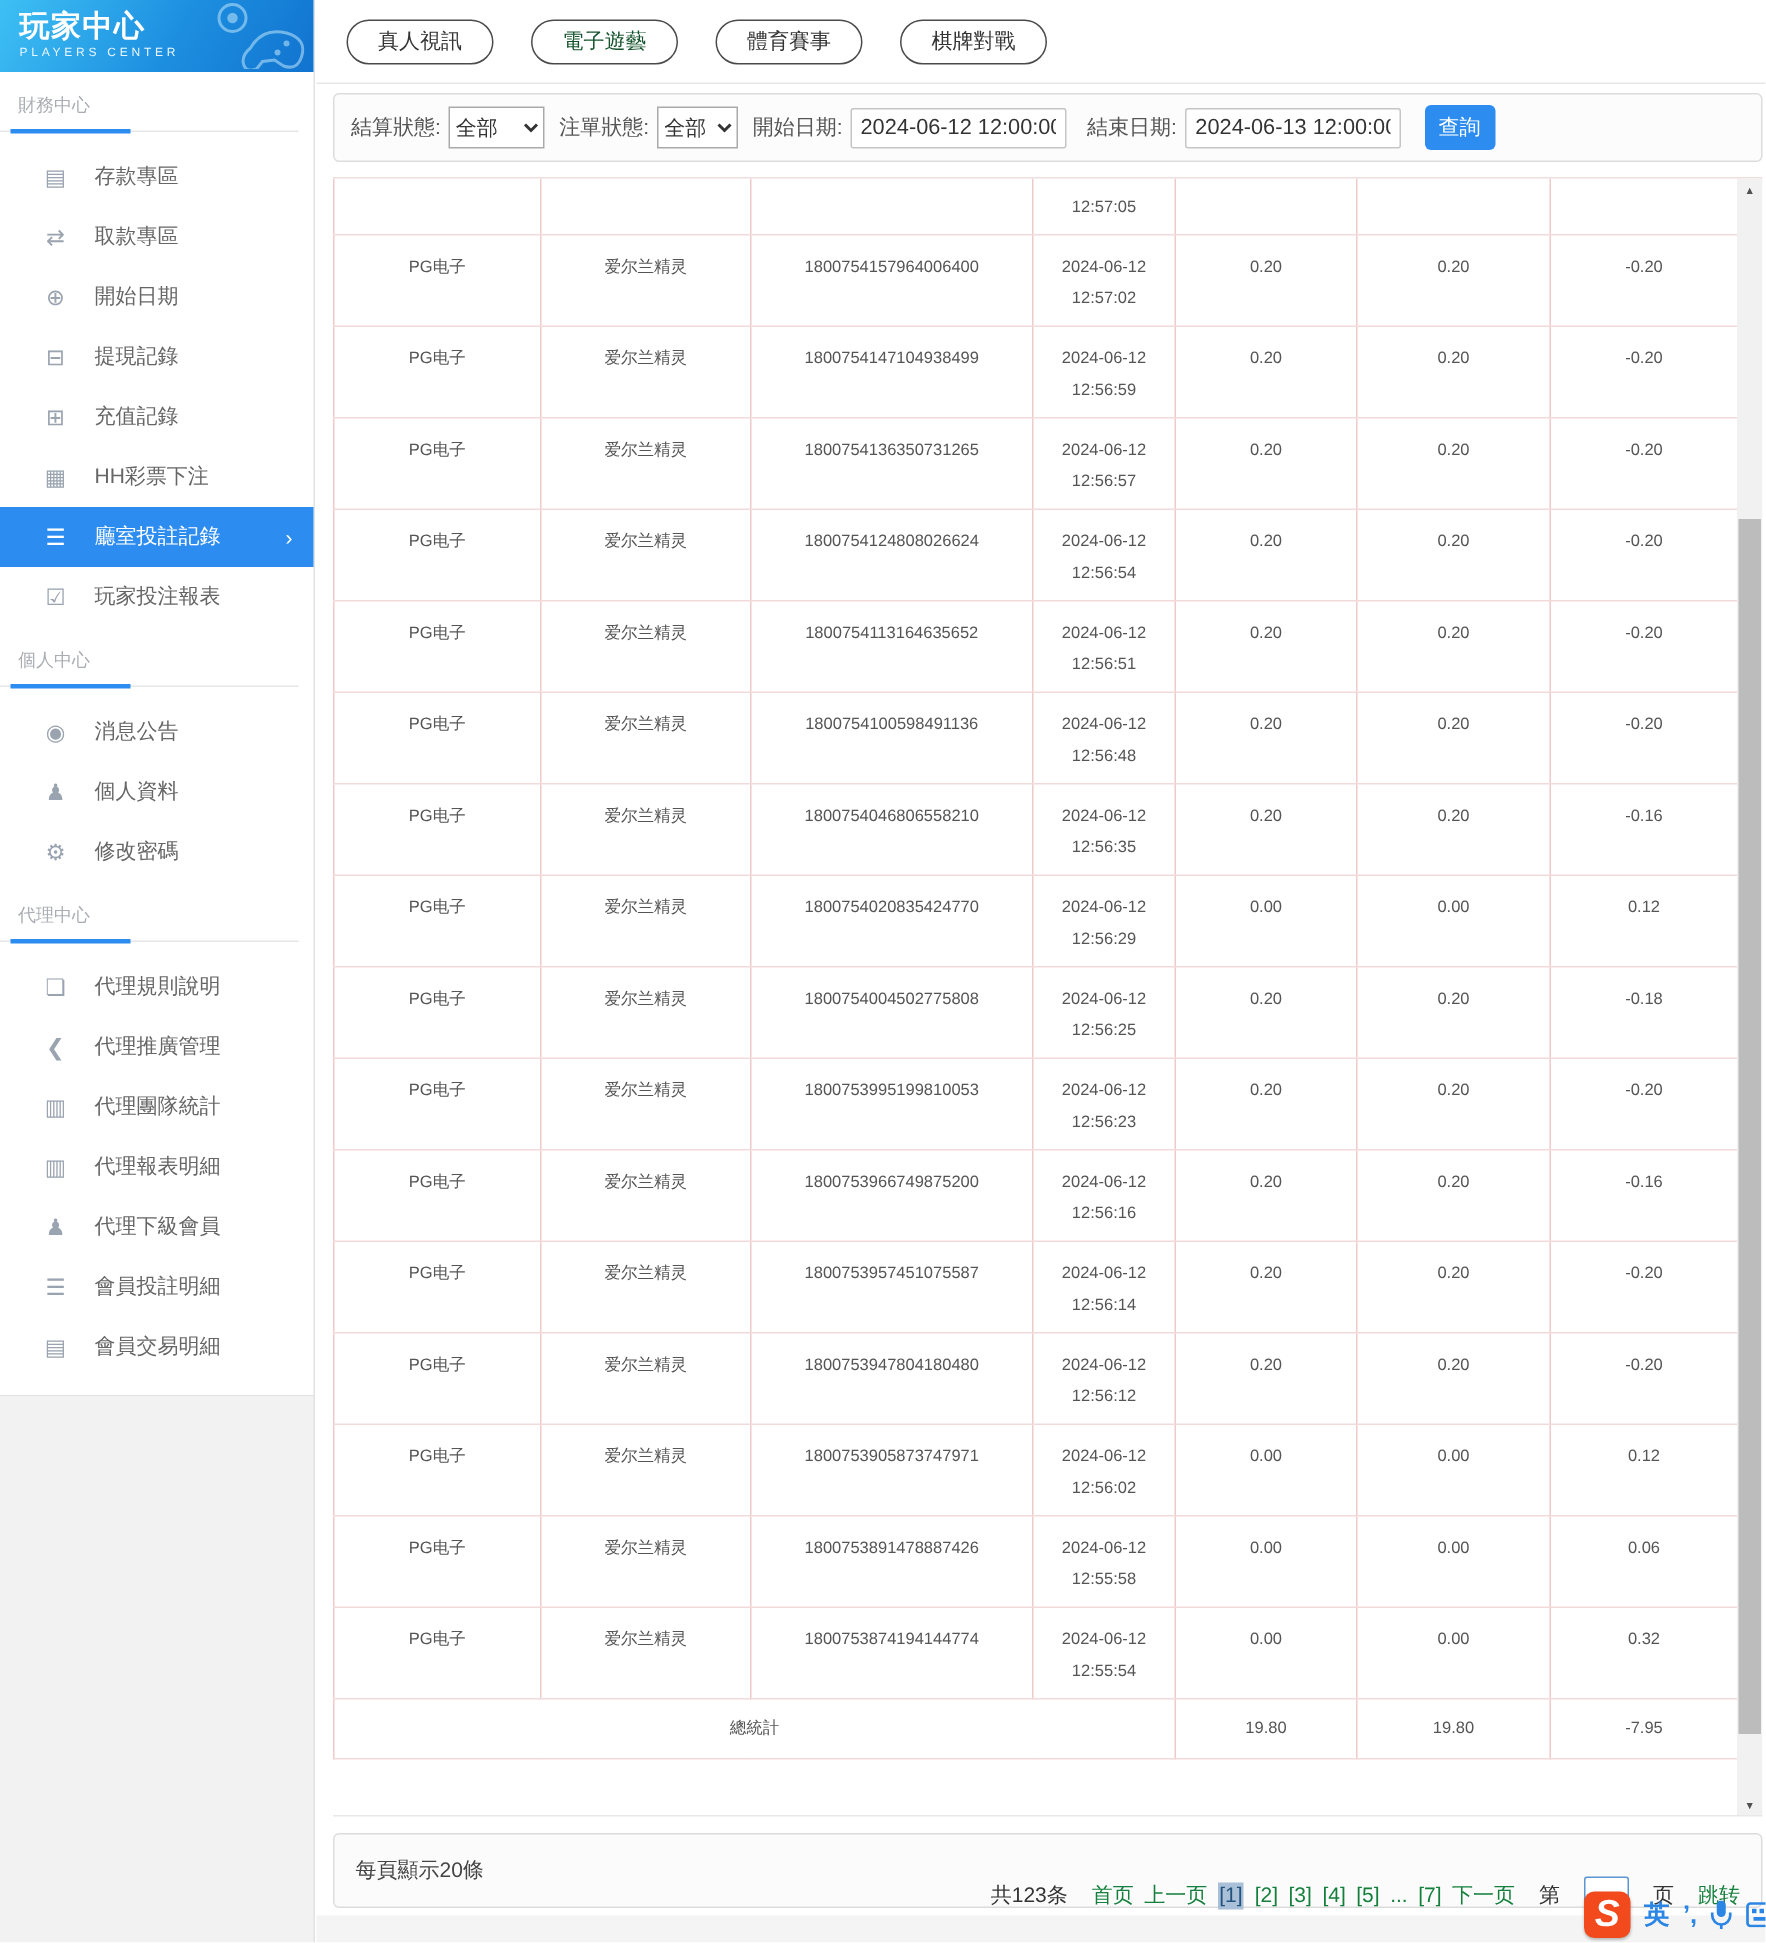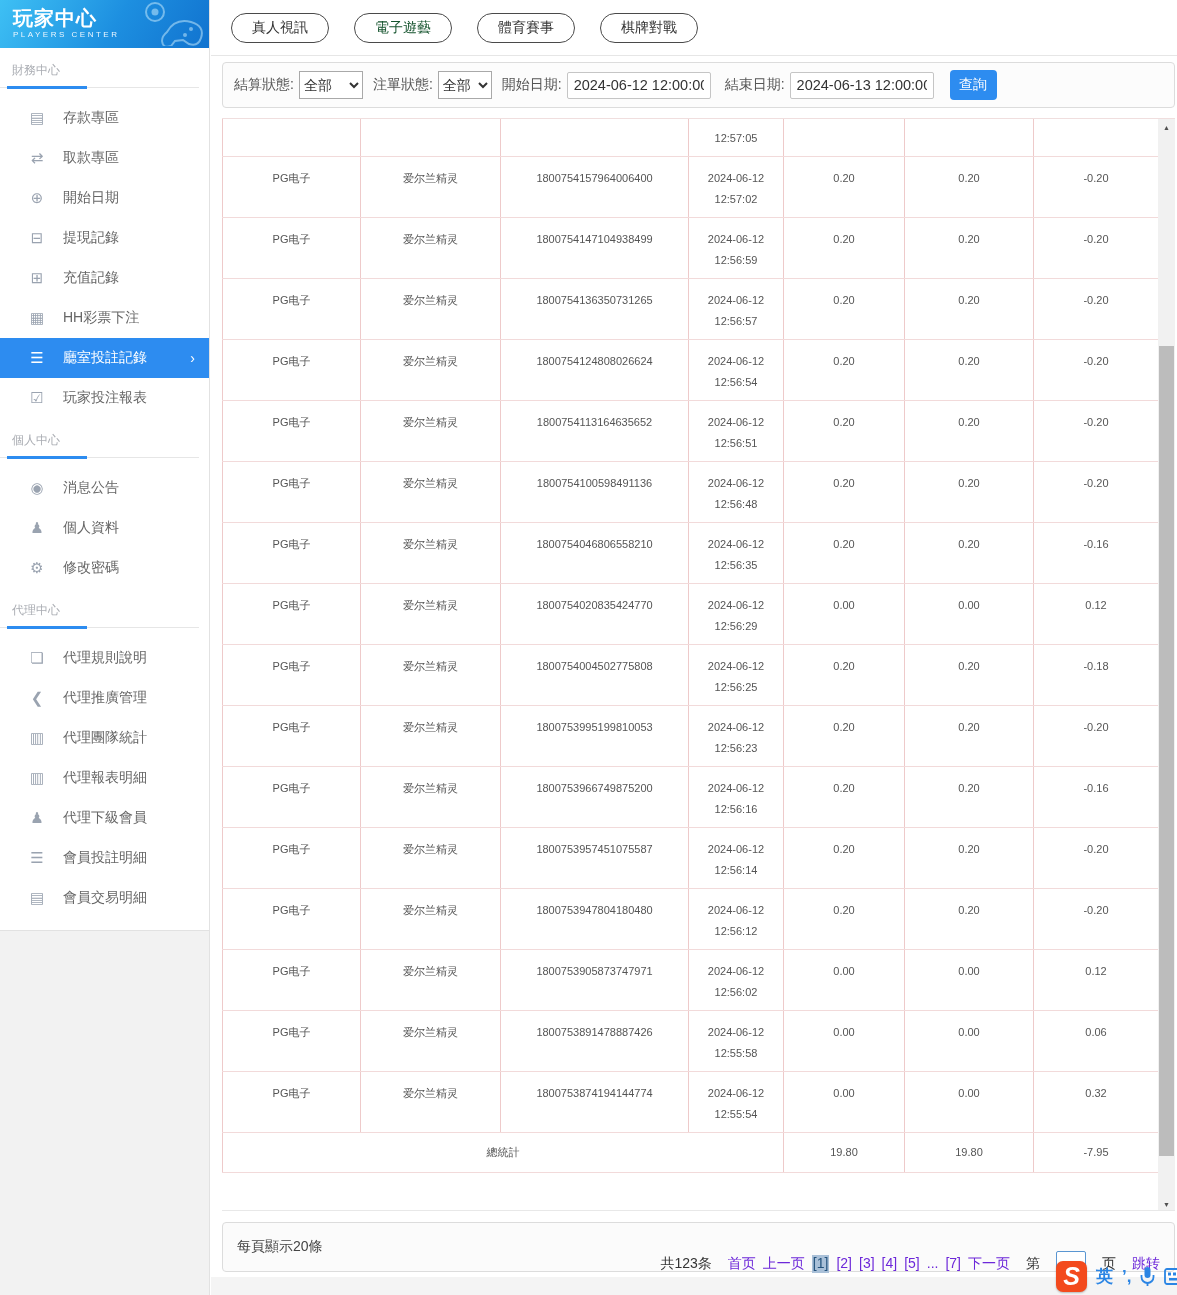"首页" .plink { color: #6d28d9 -> #15803d }
